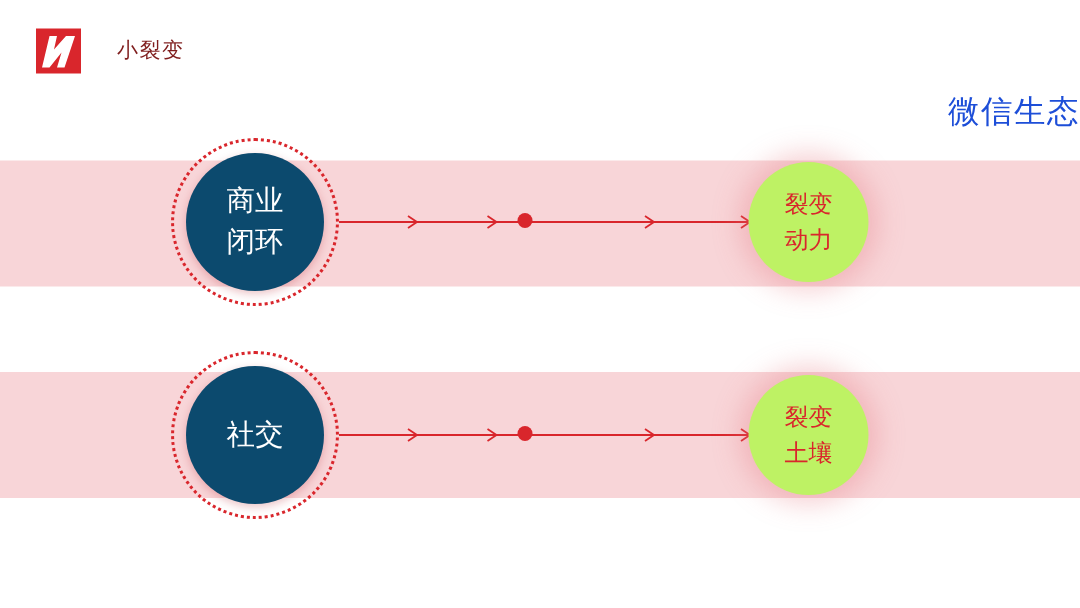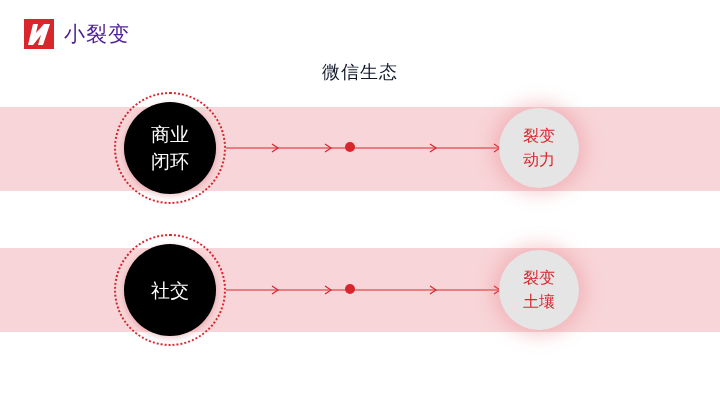"小裂变" .logo-text { color: #4c1d95 -> #7f1d1d; font-size: 21px -> 14px; margin-left: 10px -> 24px }
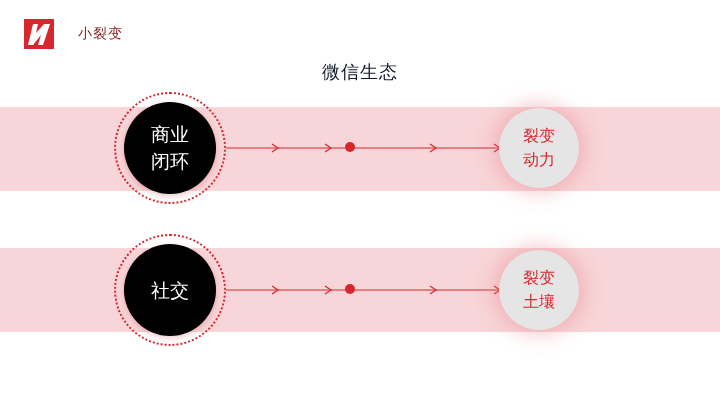"微信生态" .title { color: #0f172a -> #1d4ed8; font-size: 18px -> 21px; text-align: center -> right }
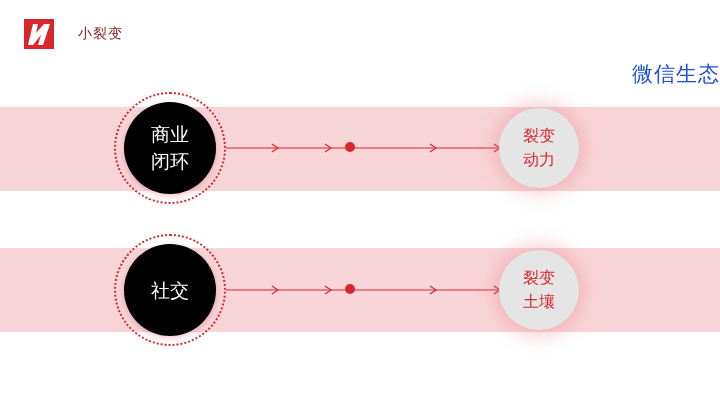"商业" .big { background: #000000 -> #0c4a6e }
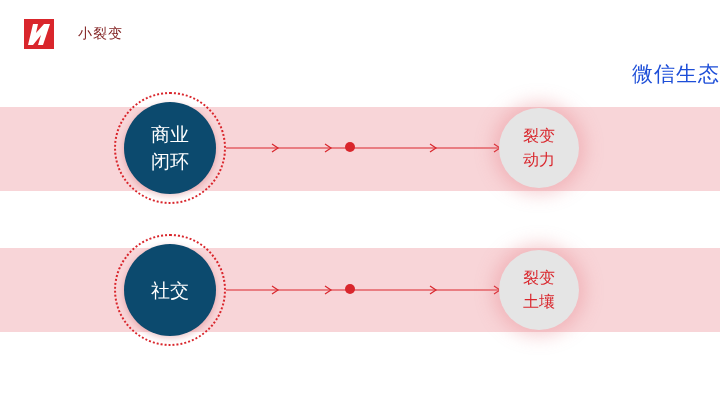"裂变" .small { background: #e5e5e5 -> #bef264 }
